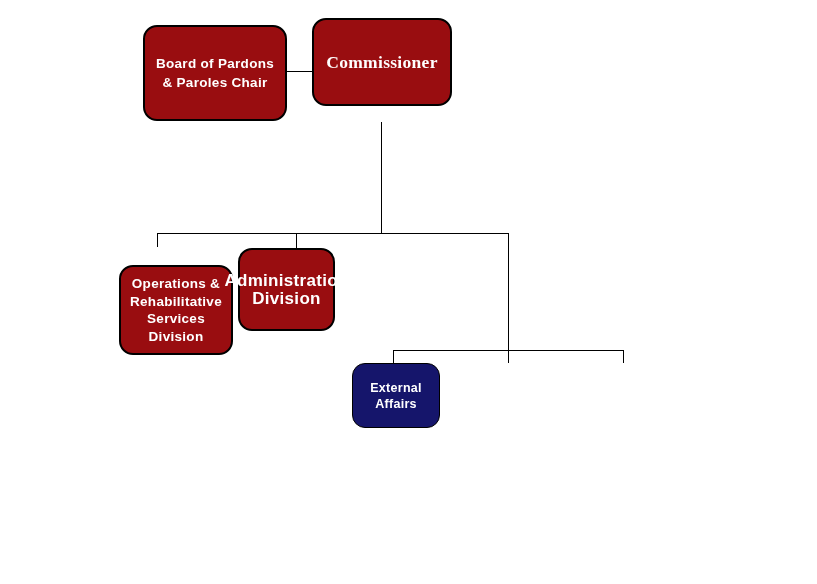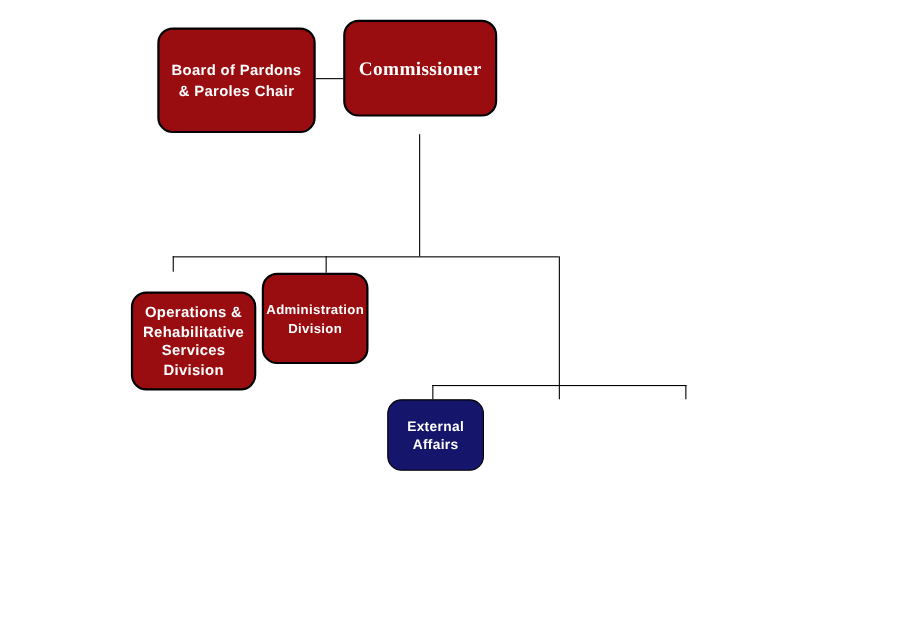"Administration" .node-administration { font-size: 12px -> 17px }
